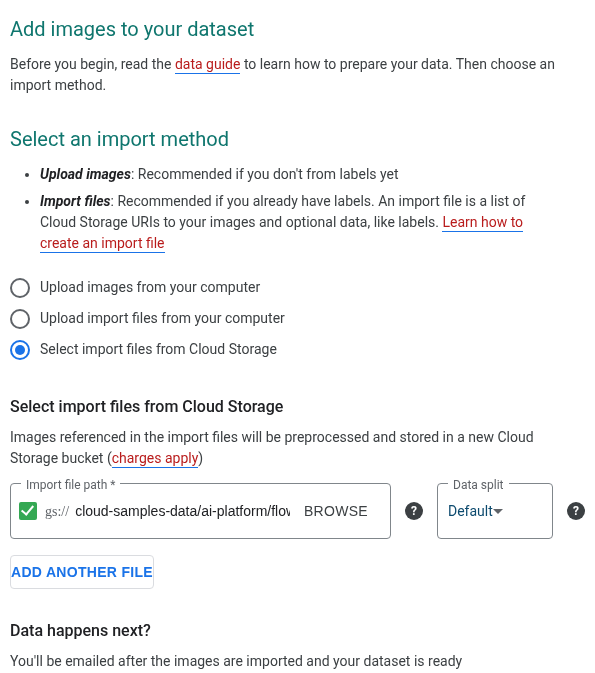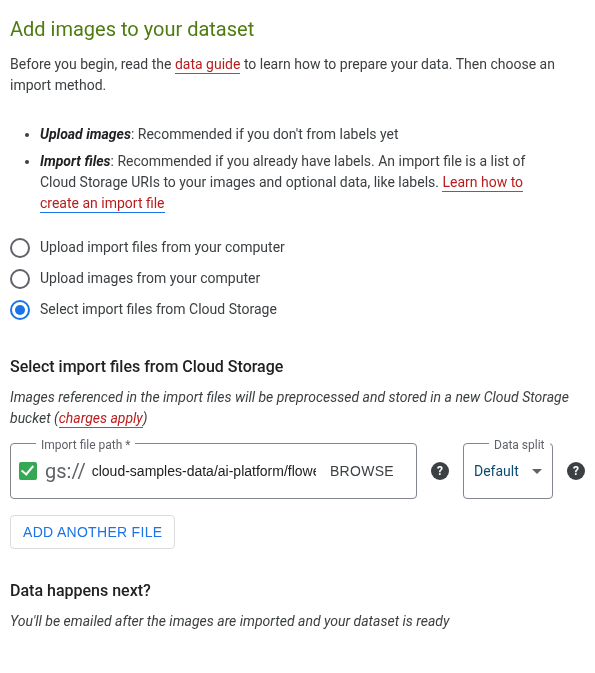"Add images to your dataset" h2 { color: #4d7c0f -> #0f766e }
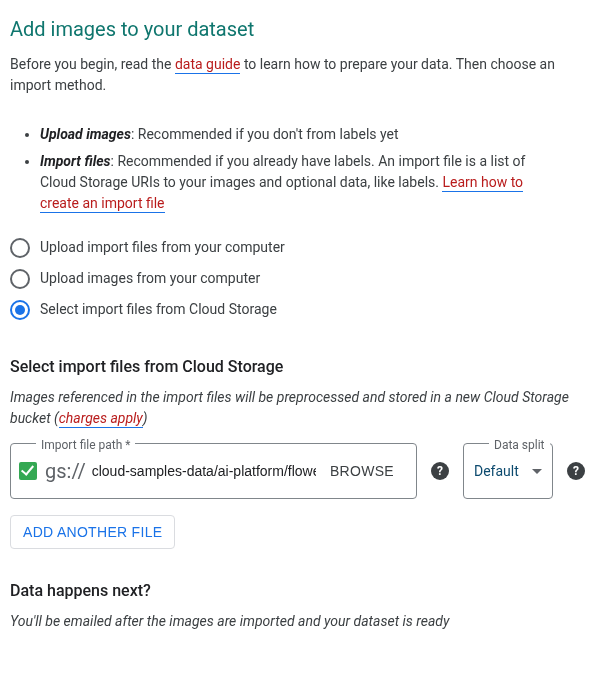"Select an import method" h2 { html: none -> <h2>Select an import method</h2> }
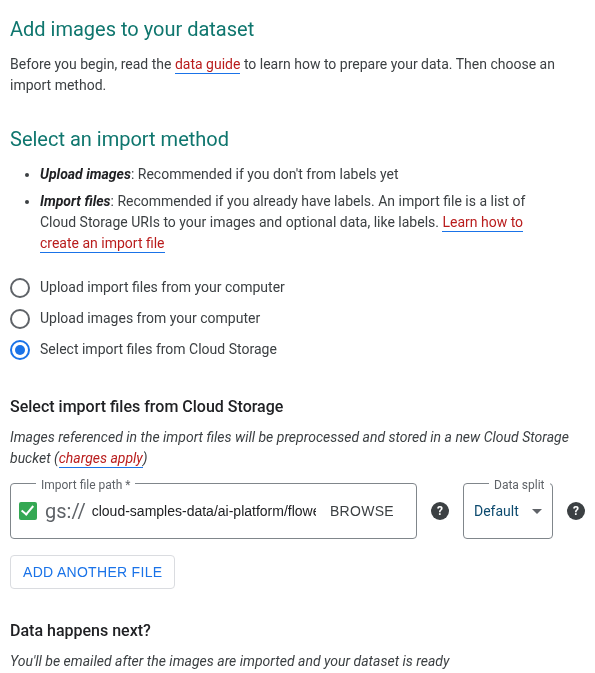"Upload import files from your" div.radio-row { order: before "Upload images from your computer" -> after "Upload images from your computer" }
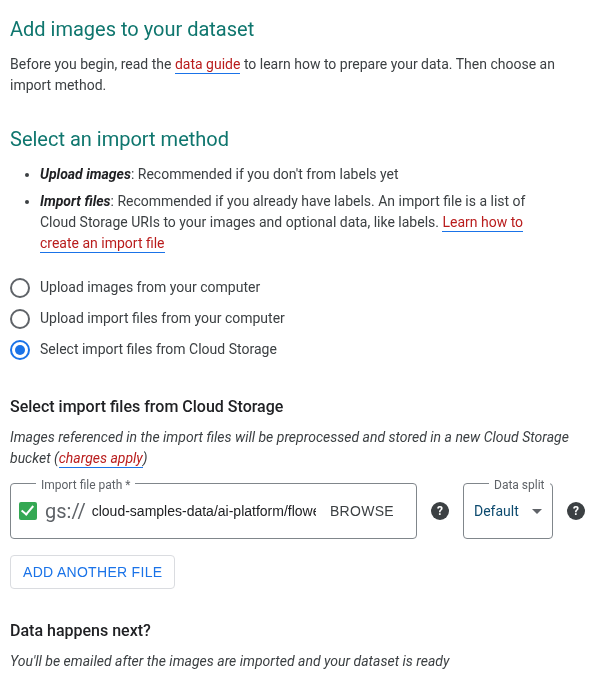"Images referenced in the import" .desc { font-style: italic -> none }
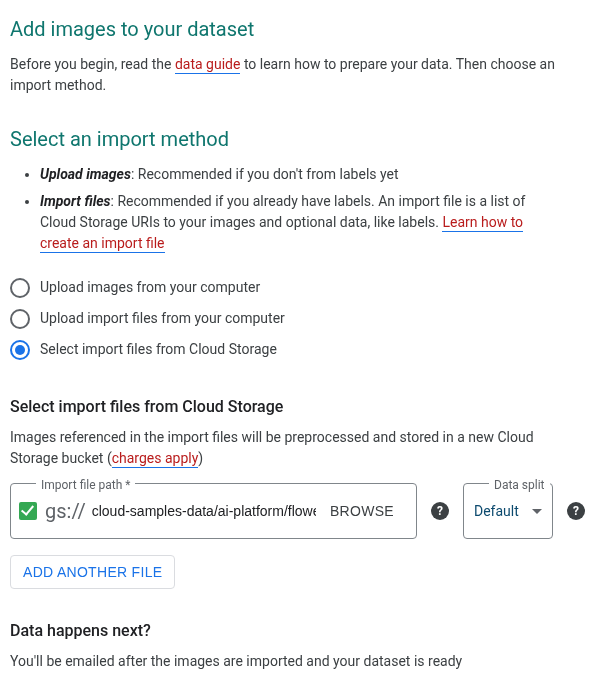"Import file path *" .fieldset-box .floating-label { left: 25px -> 10px }
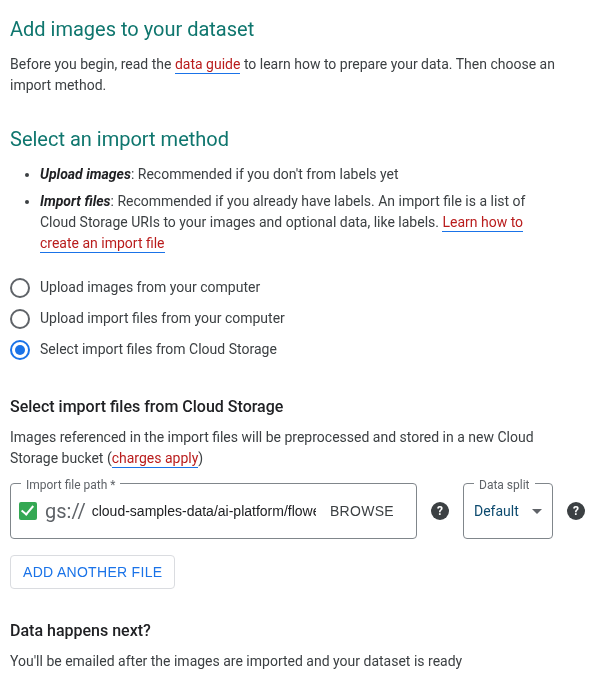"Data split" .select-box { justify-content: space-between -> none; width: 90px -> 116px }
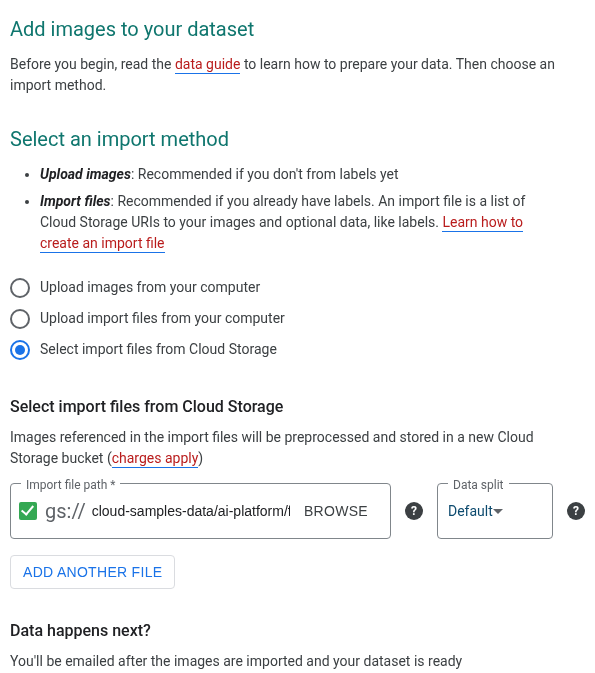"gs://" .path-box .prefix { font-family: none -> Liberation Serif, serif; font-size: 20px -> 14px }
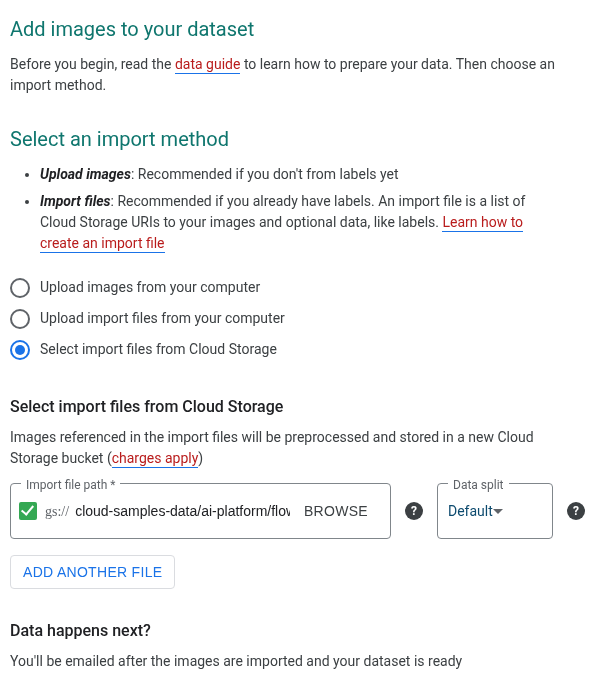"ADD ANOTHER FILE" .outlined-btn { font-weight: 400 -> 700; padding: 8px 12px -> 8px 0 }
